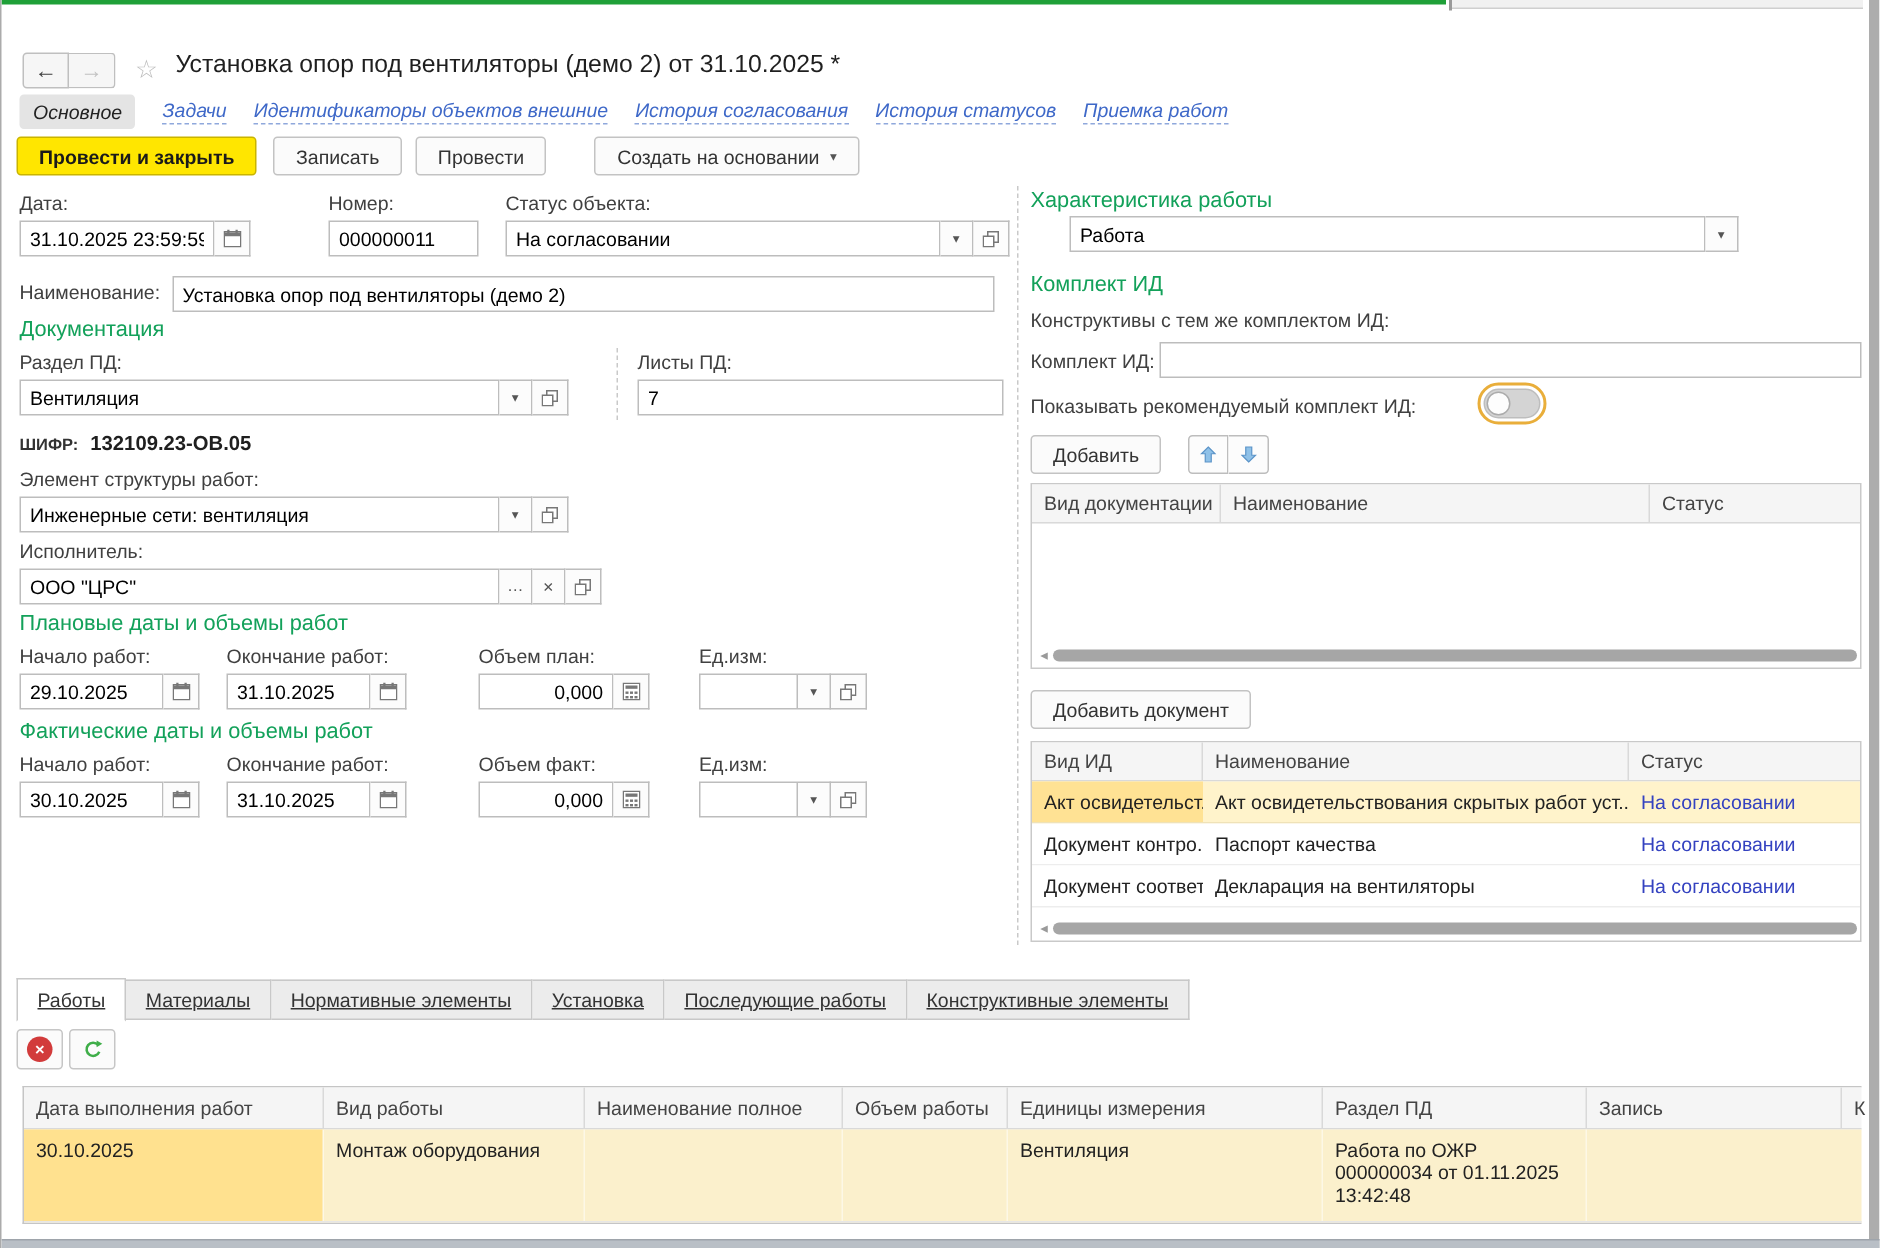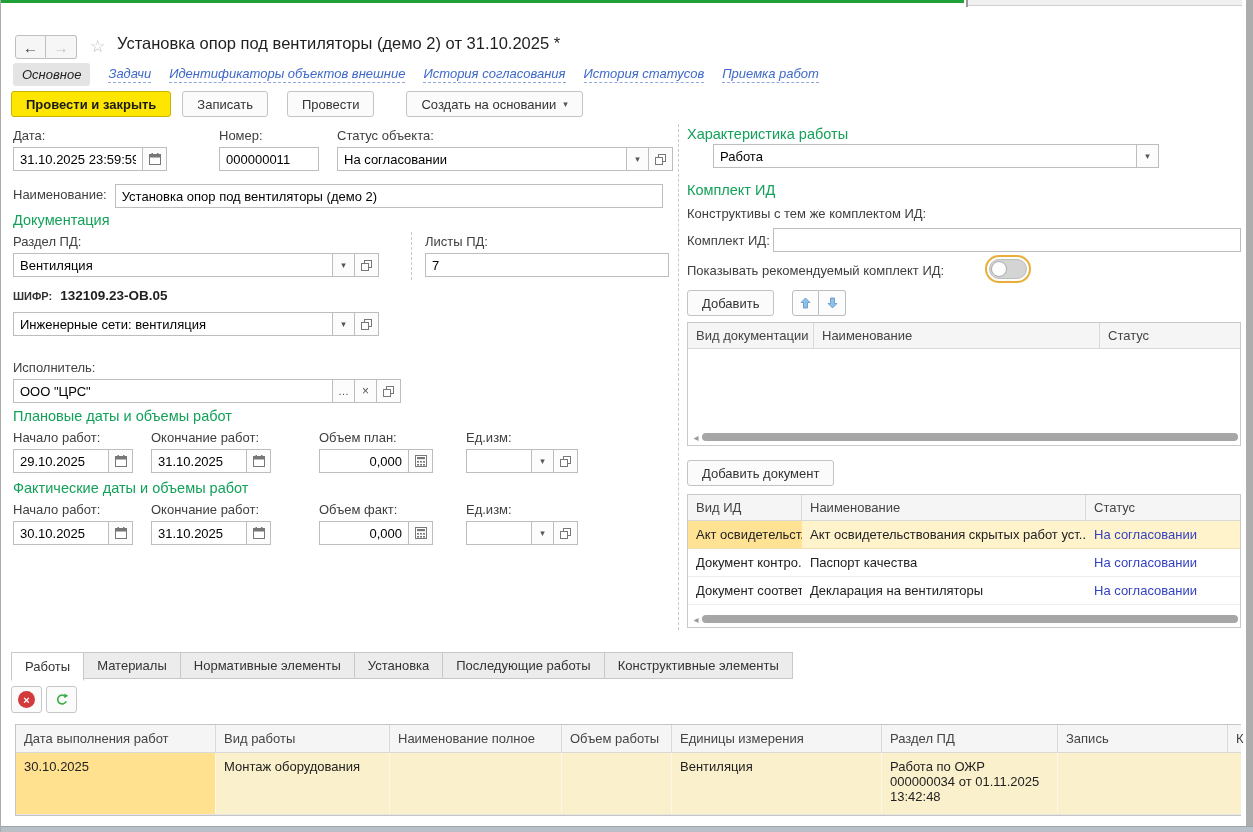"Провести" button.btn { margin-left: 19px -> 9px }
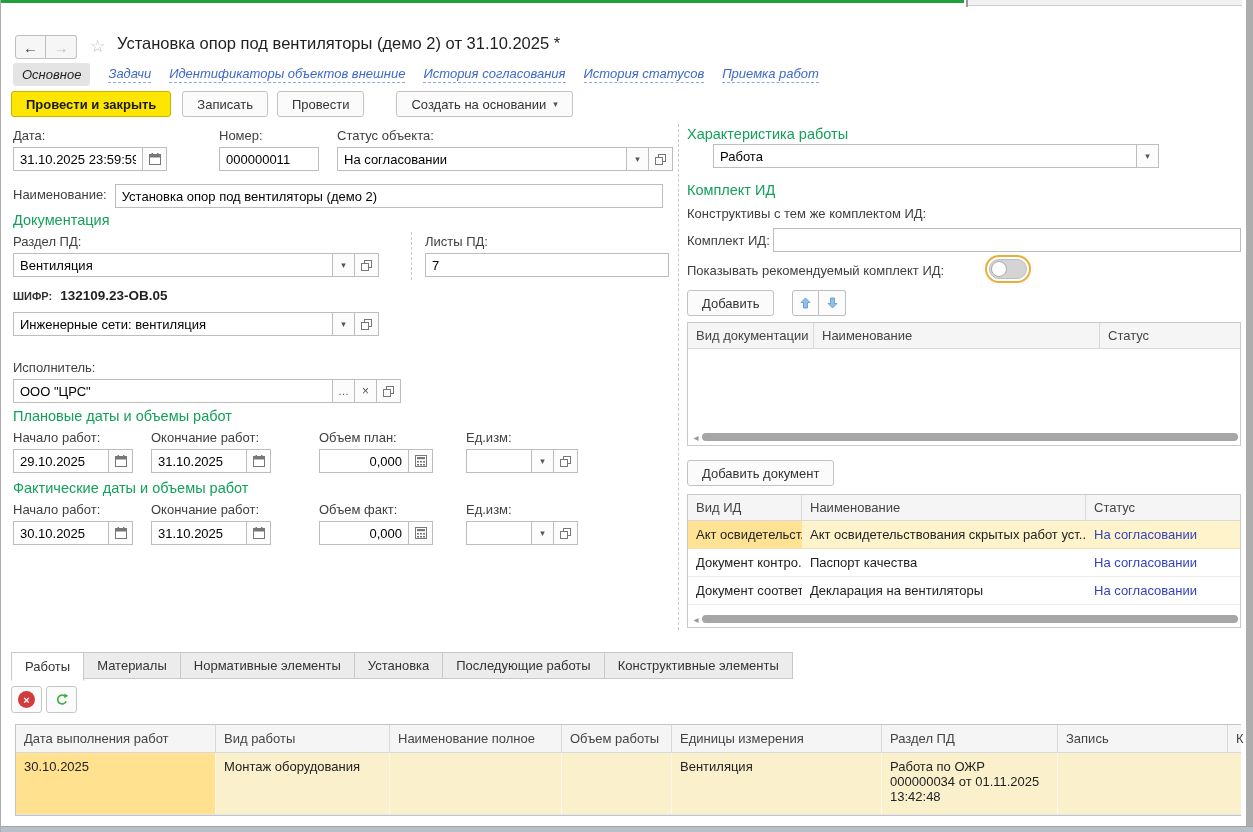"Элемент структуры работ:" div.lbl { html: none -> <div>Элемент структуры работ:</div> }
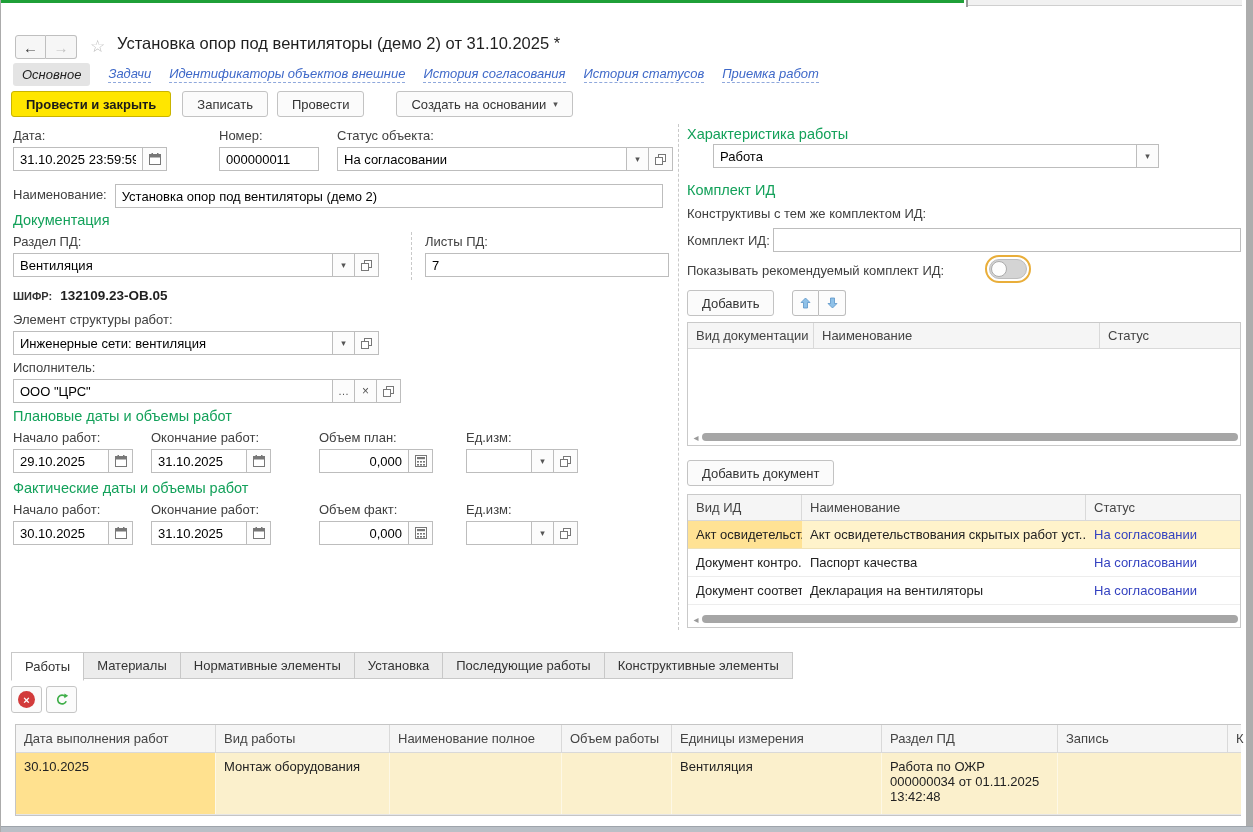"Работы" .tabs { align-items: flex-start -> center; text-decoration: none -> underline }
